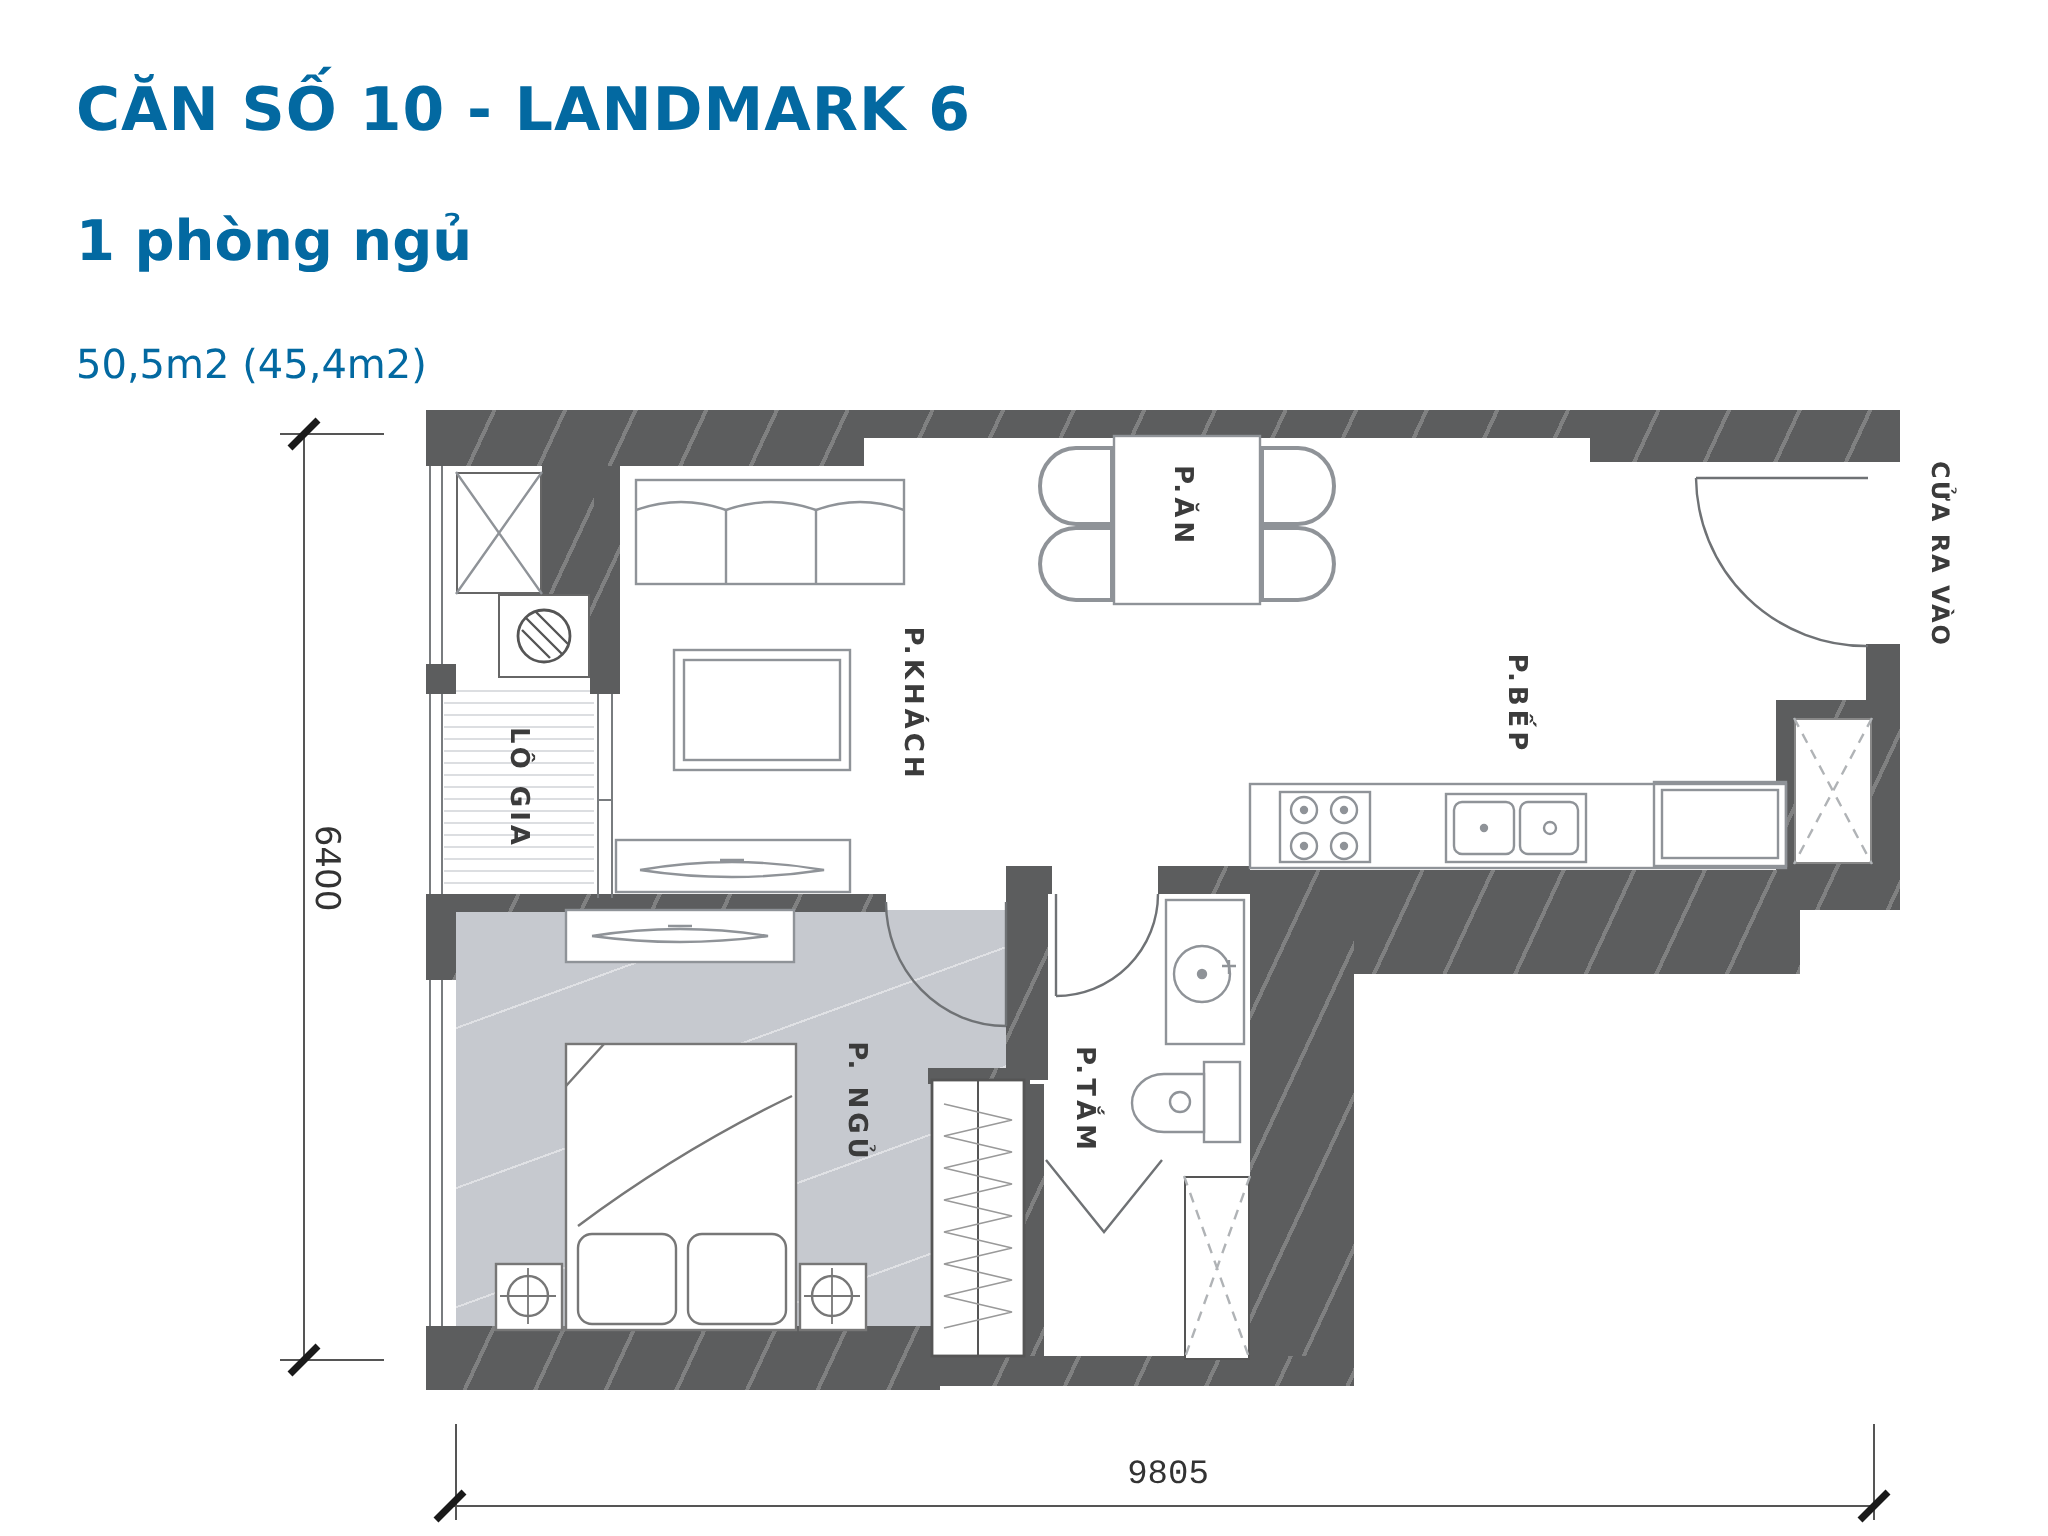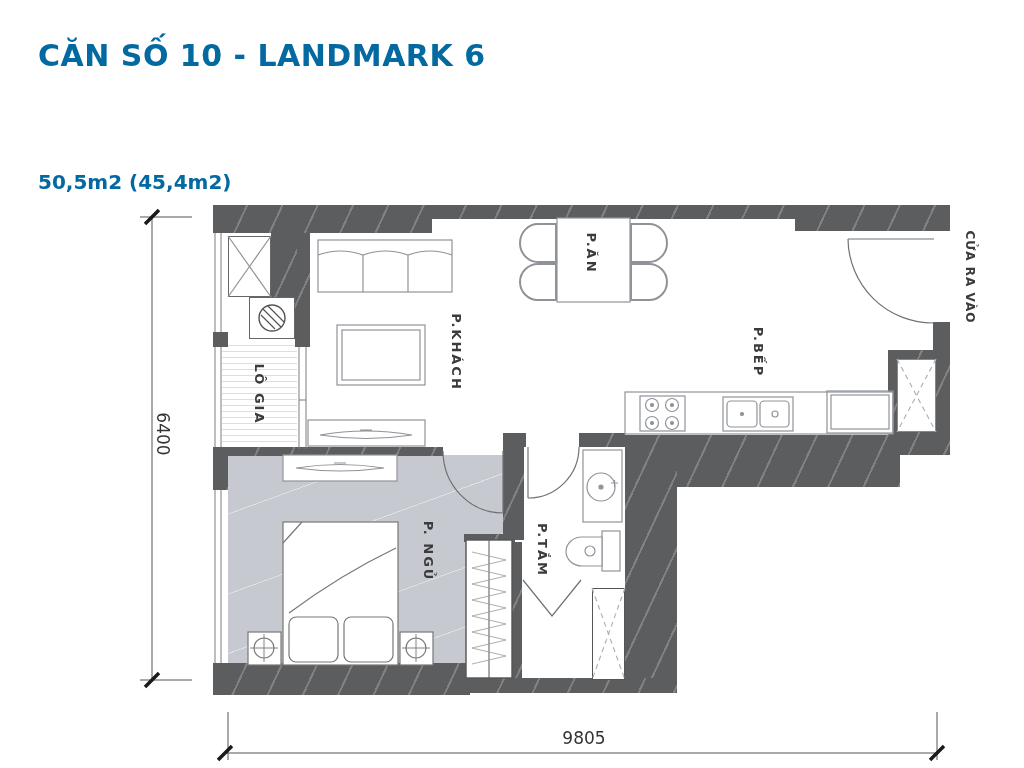"1 phòng ngủ" div.hdr { html: none -> <div>1 phòng ngủ</div> }
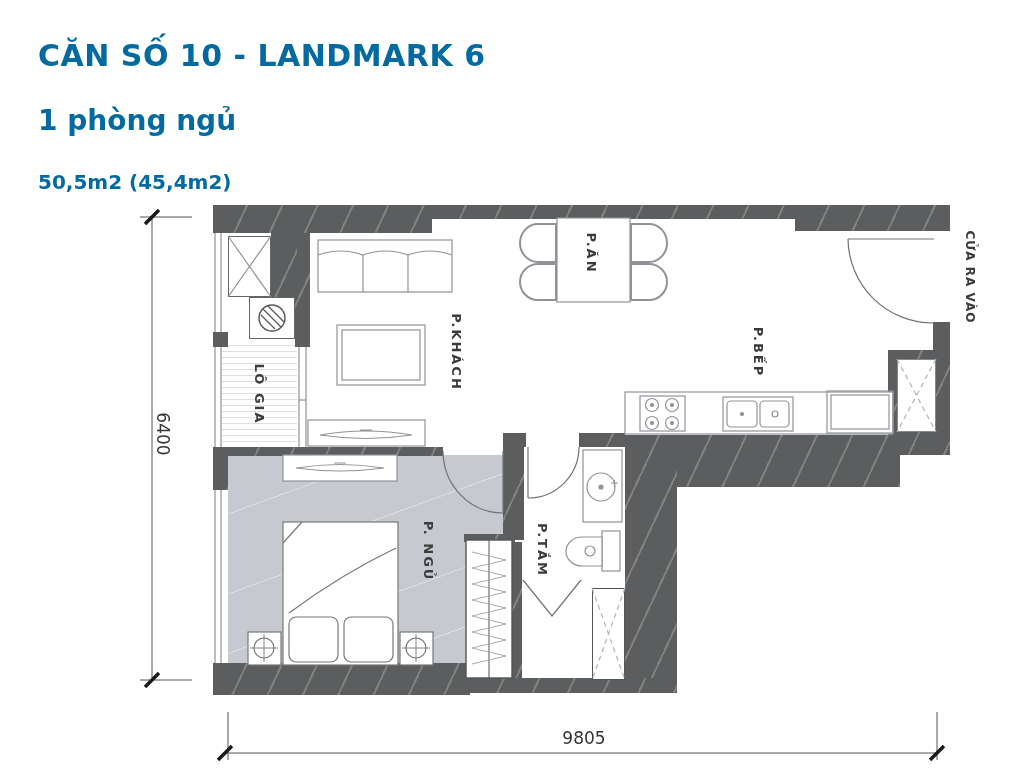"50,5m2 (45,4m2)" .hdr.area { font-weight: 700 -> 400 }
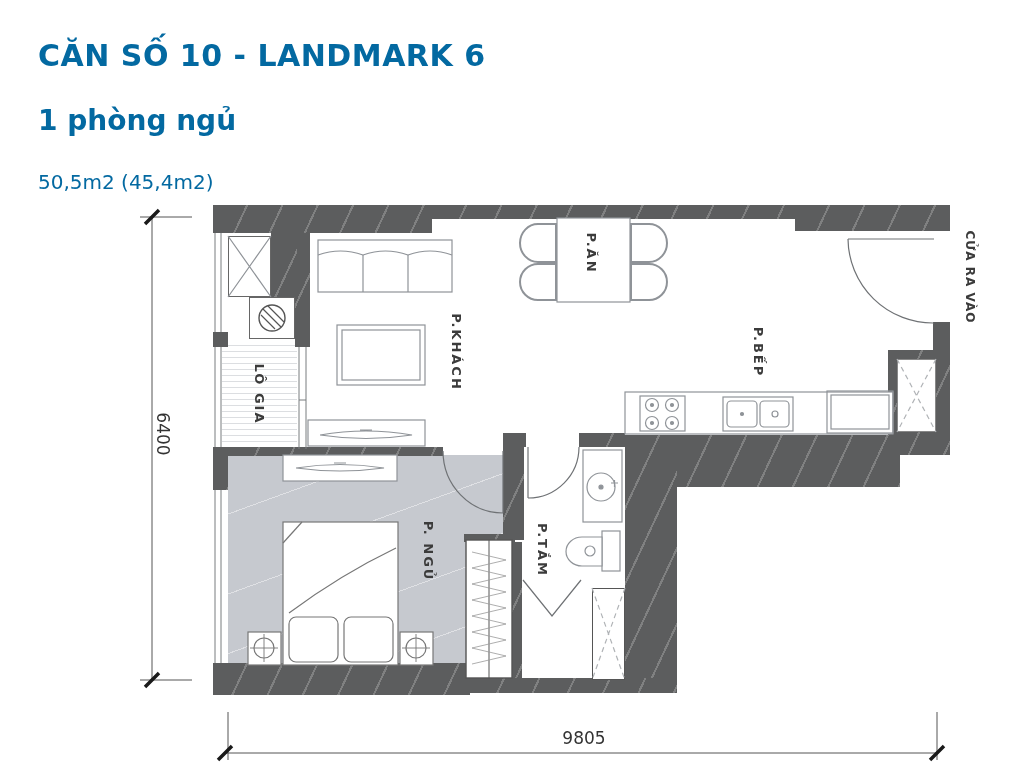"9805" div.dim { font-family: none -> Liberation Mono, monospace }
